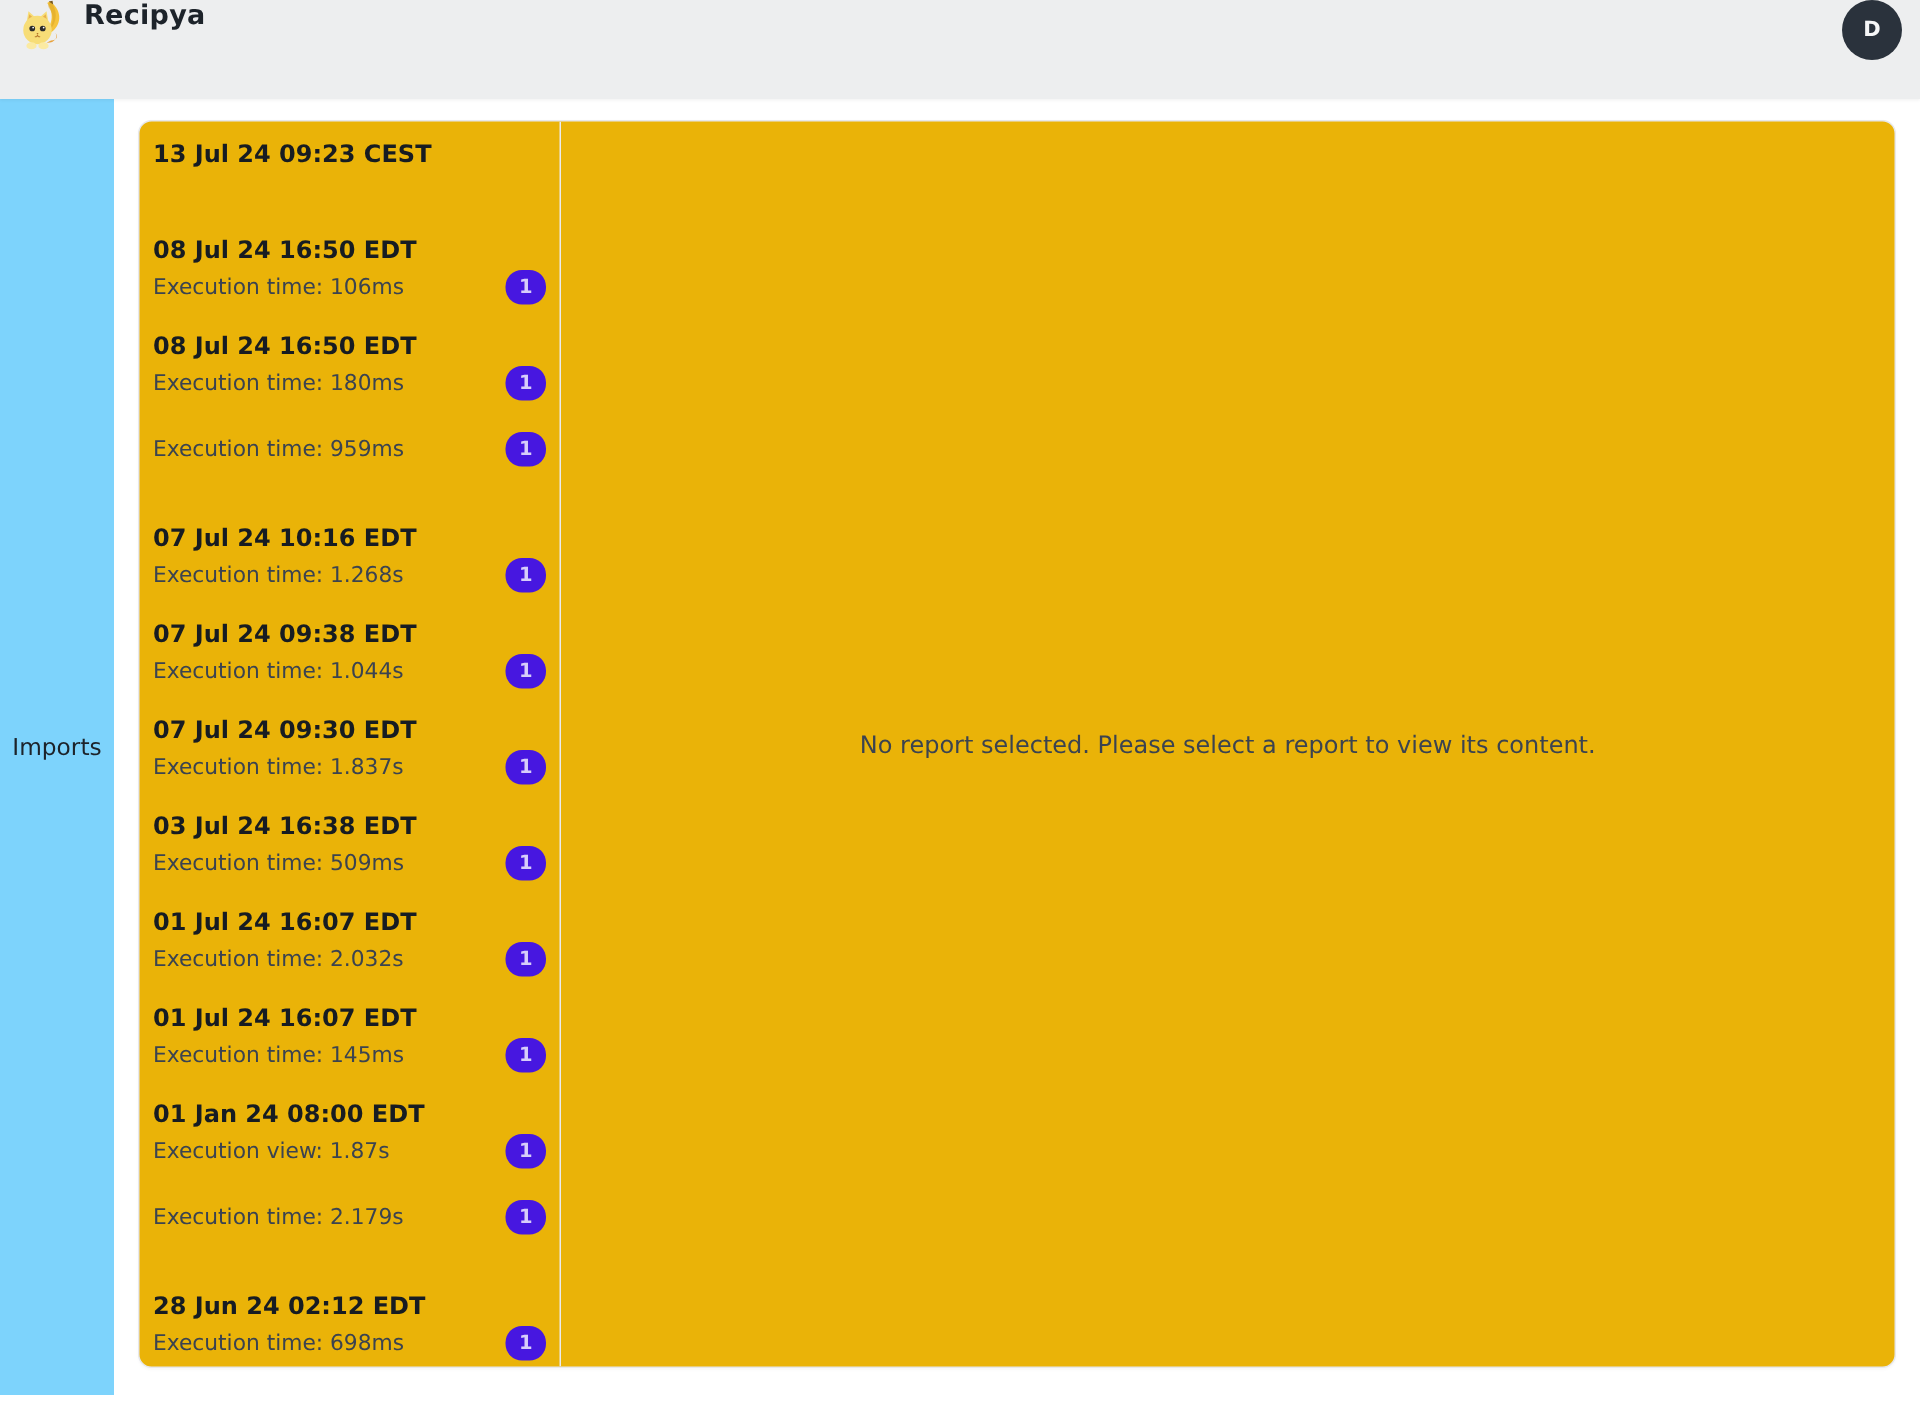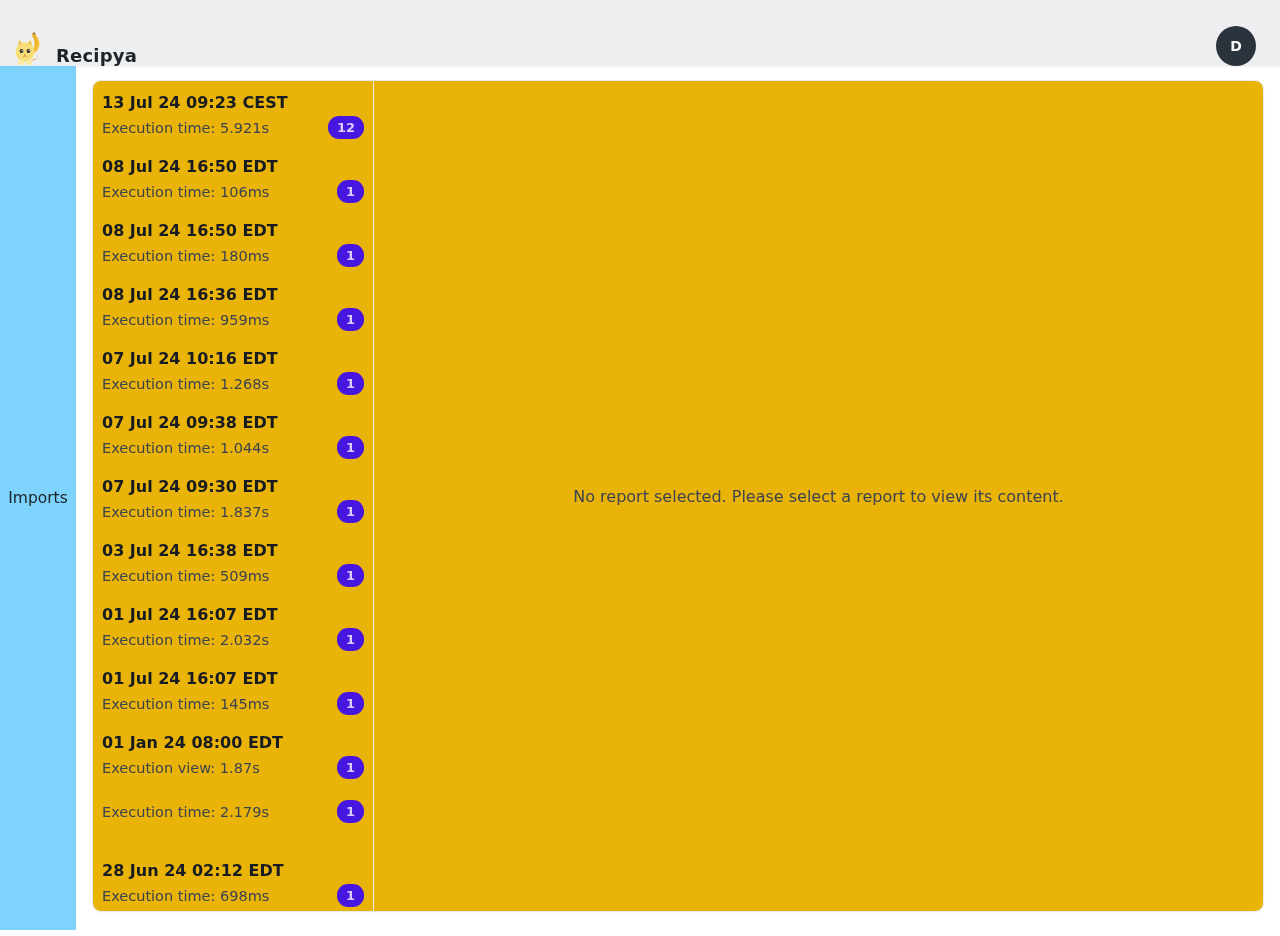"Recipya" .header { align-items: flex-end -> flex-start; padding: 0 24px 0 12px -> 0 12px 0 12px }
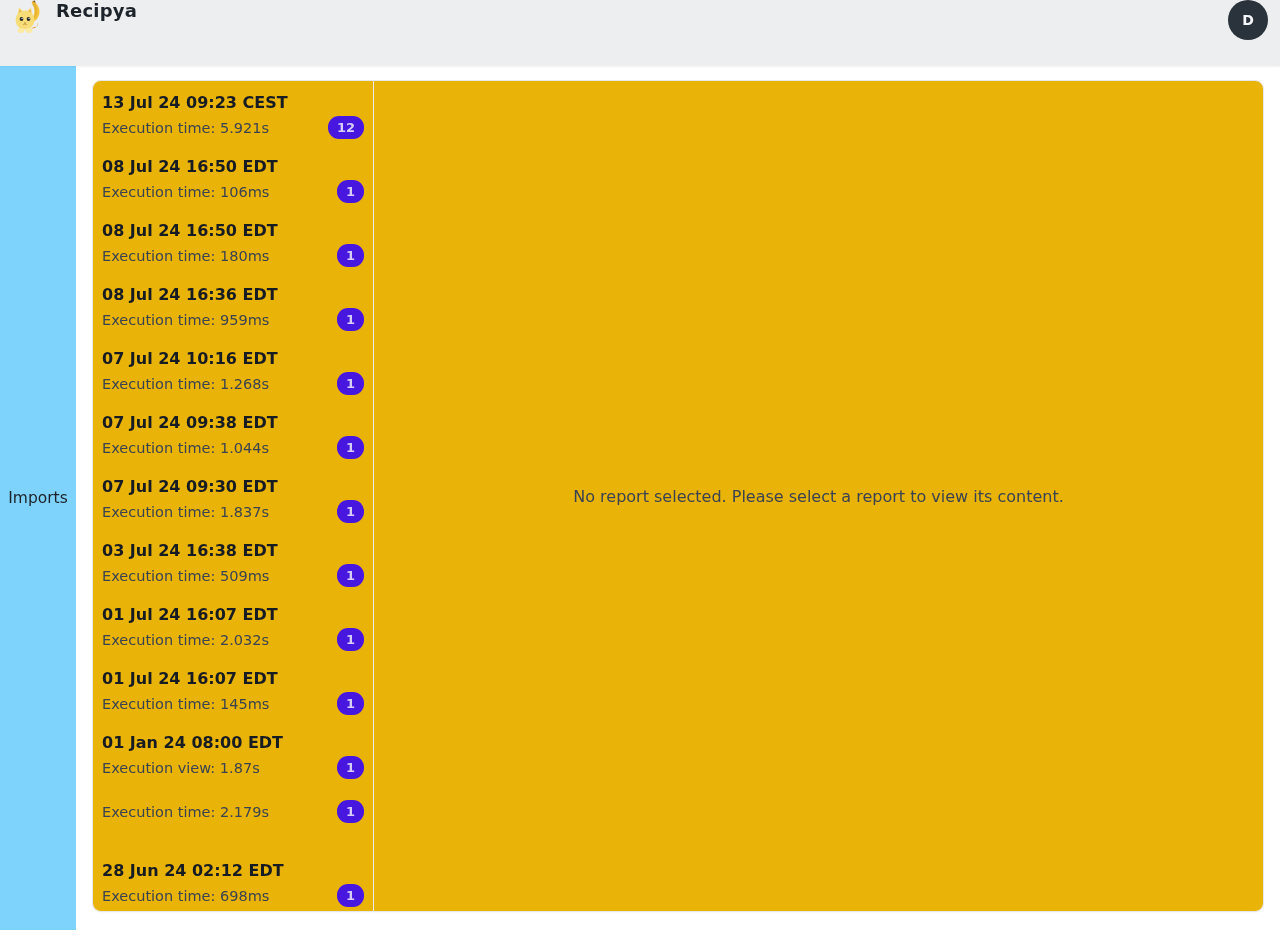"Execution time: 5.921s" div.ri-row { html: <div> <p>Execution time: 5.921s</p> <span>12</span> </div> -> none }
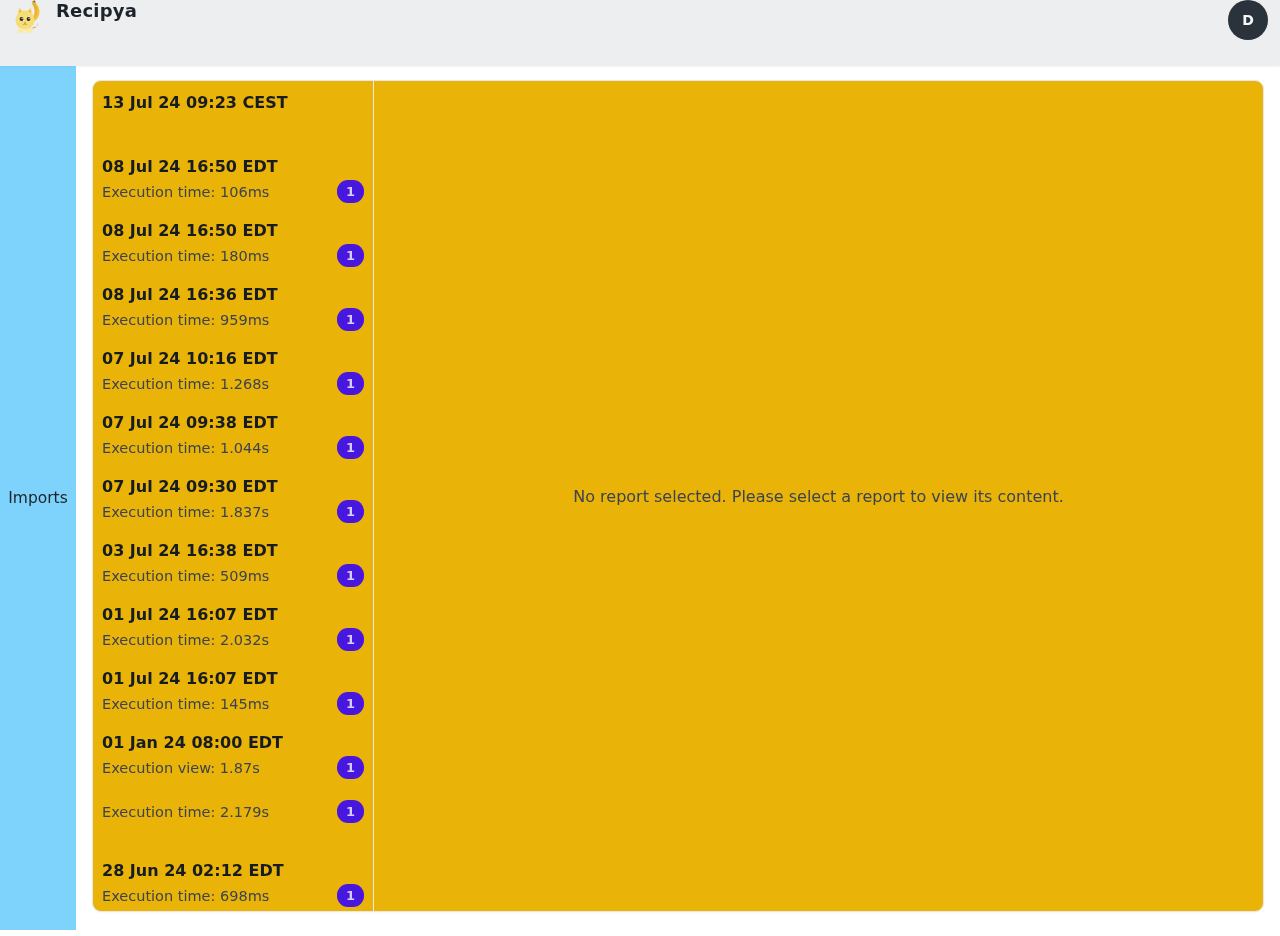"08 Jul 24 16:36 EDT" p.ri-title { html: <p>08 Jul 24 16:36 EDT</p> -> none }
